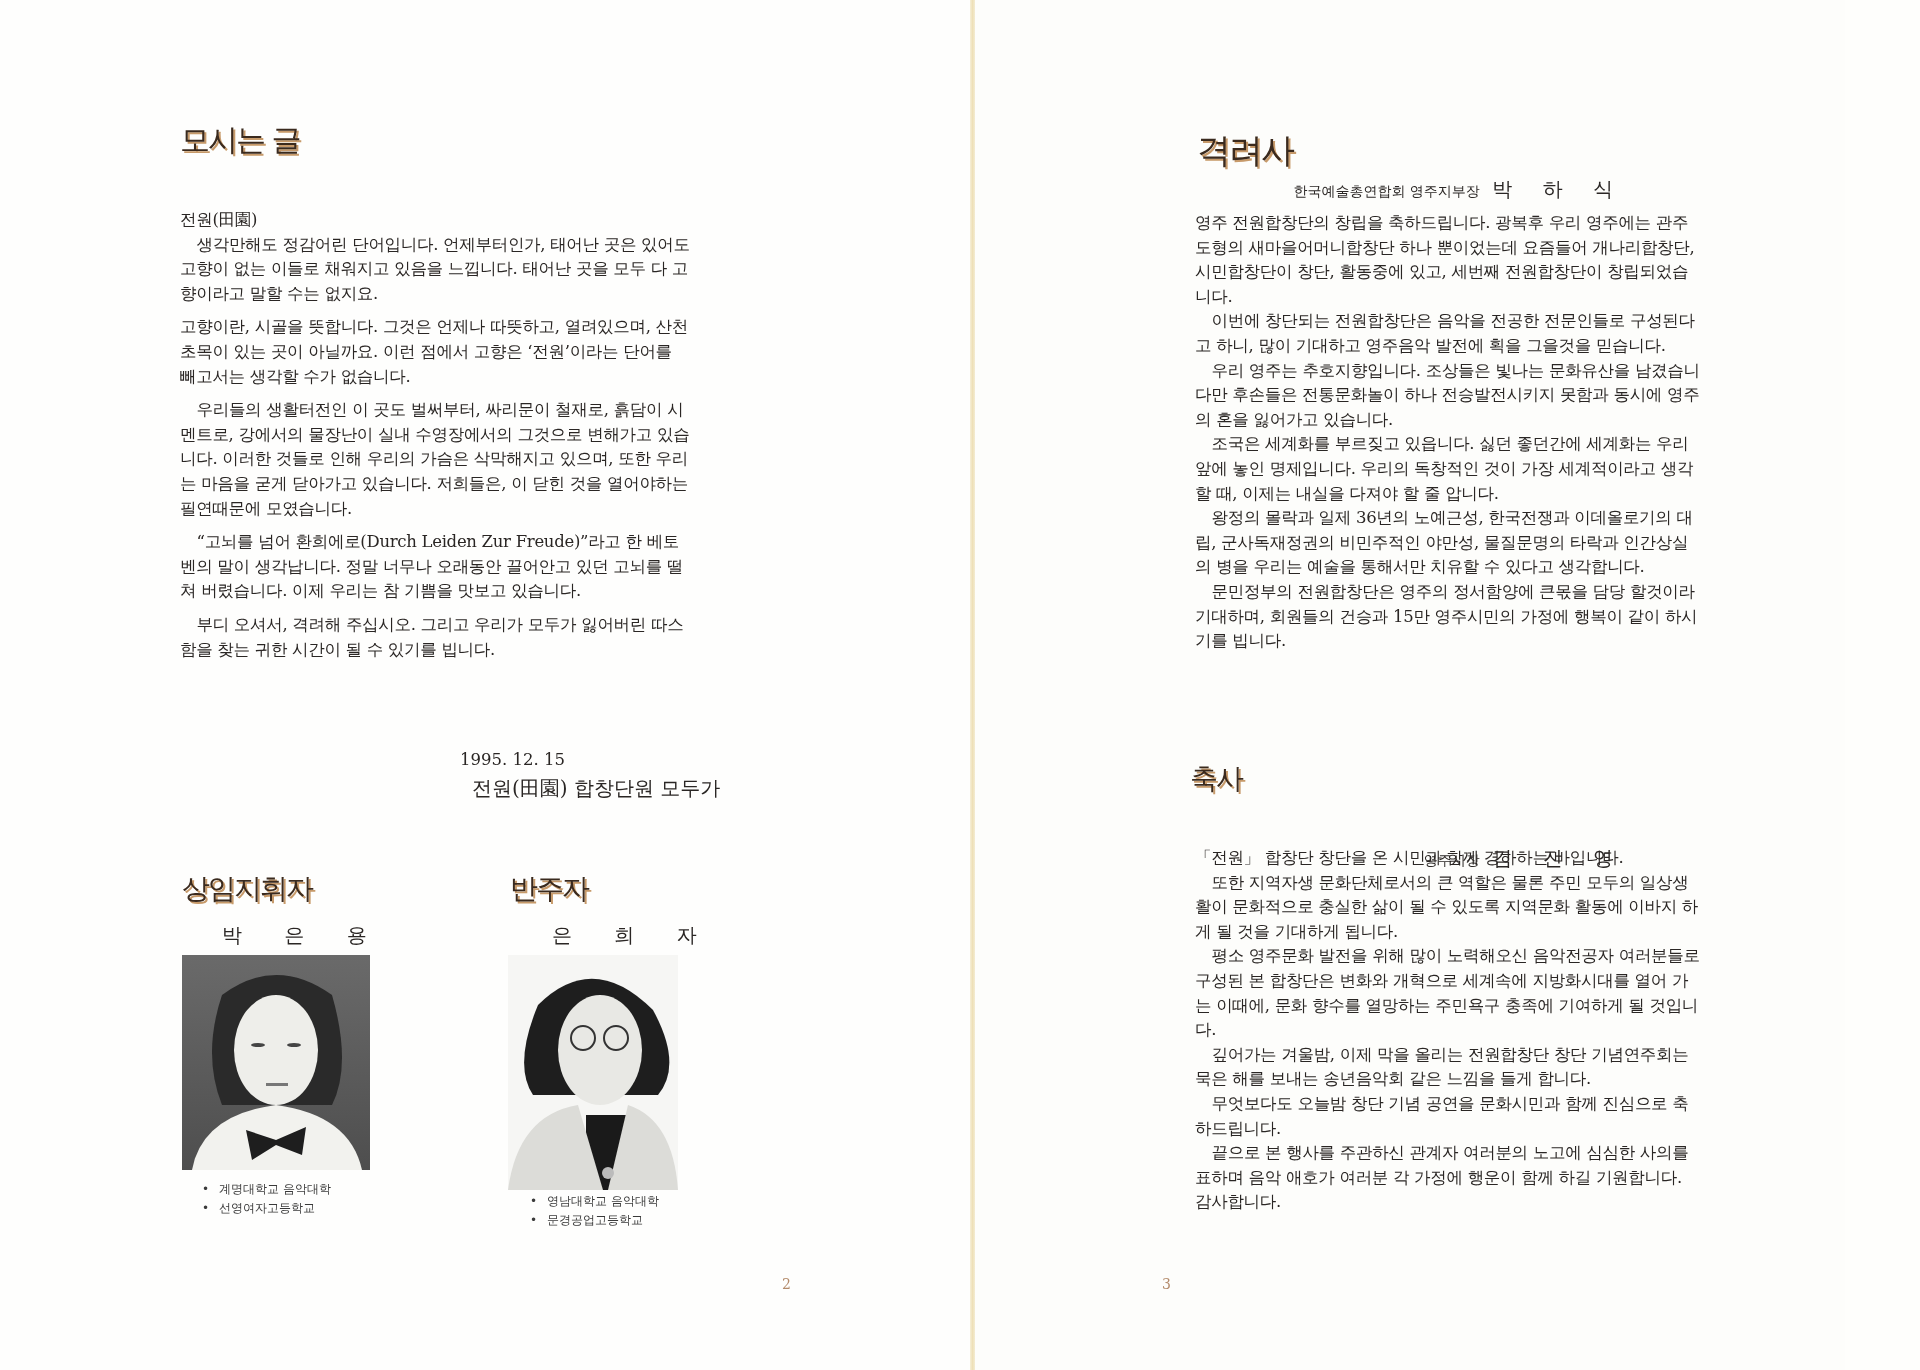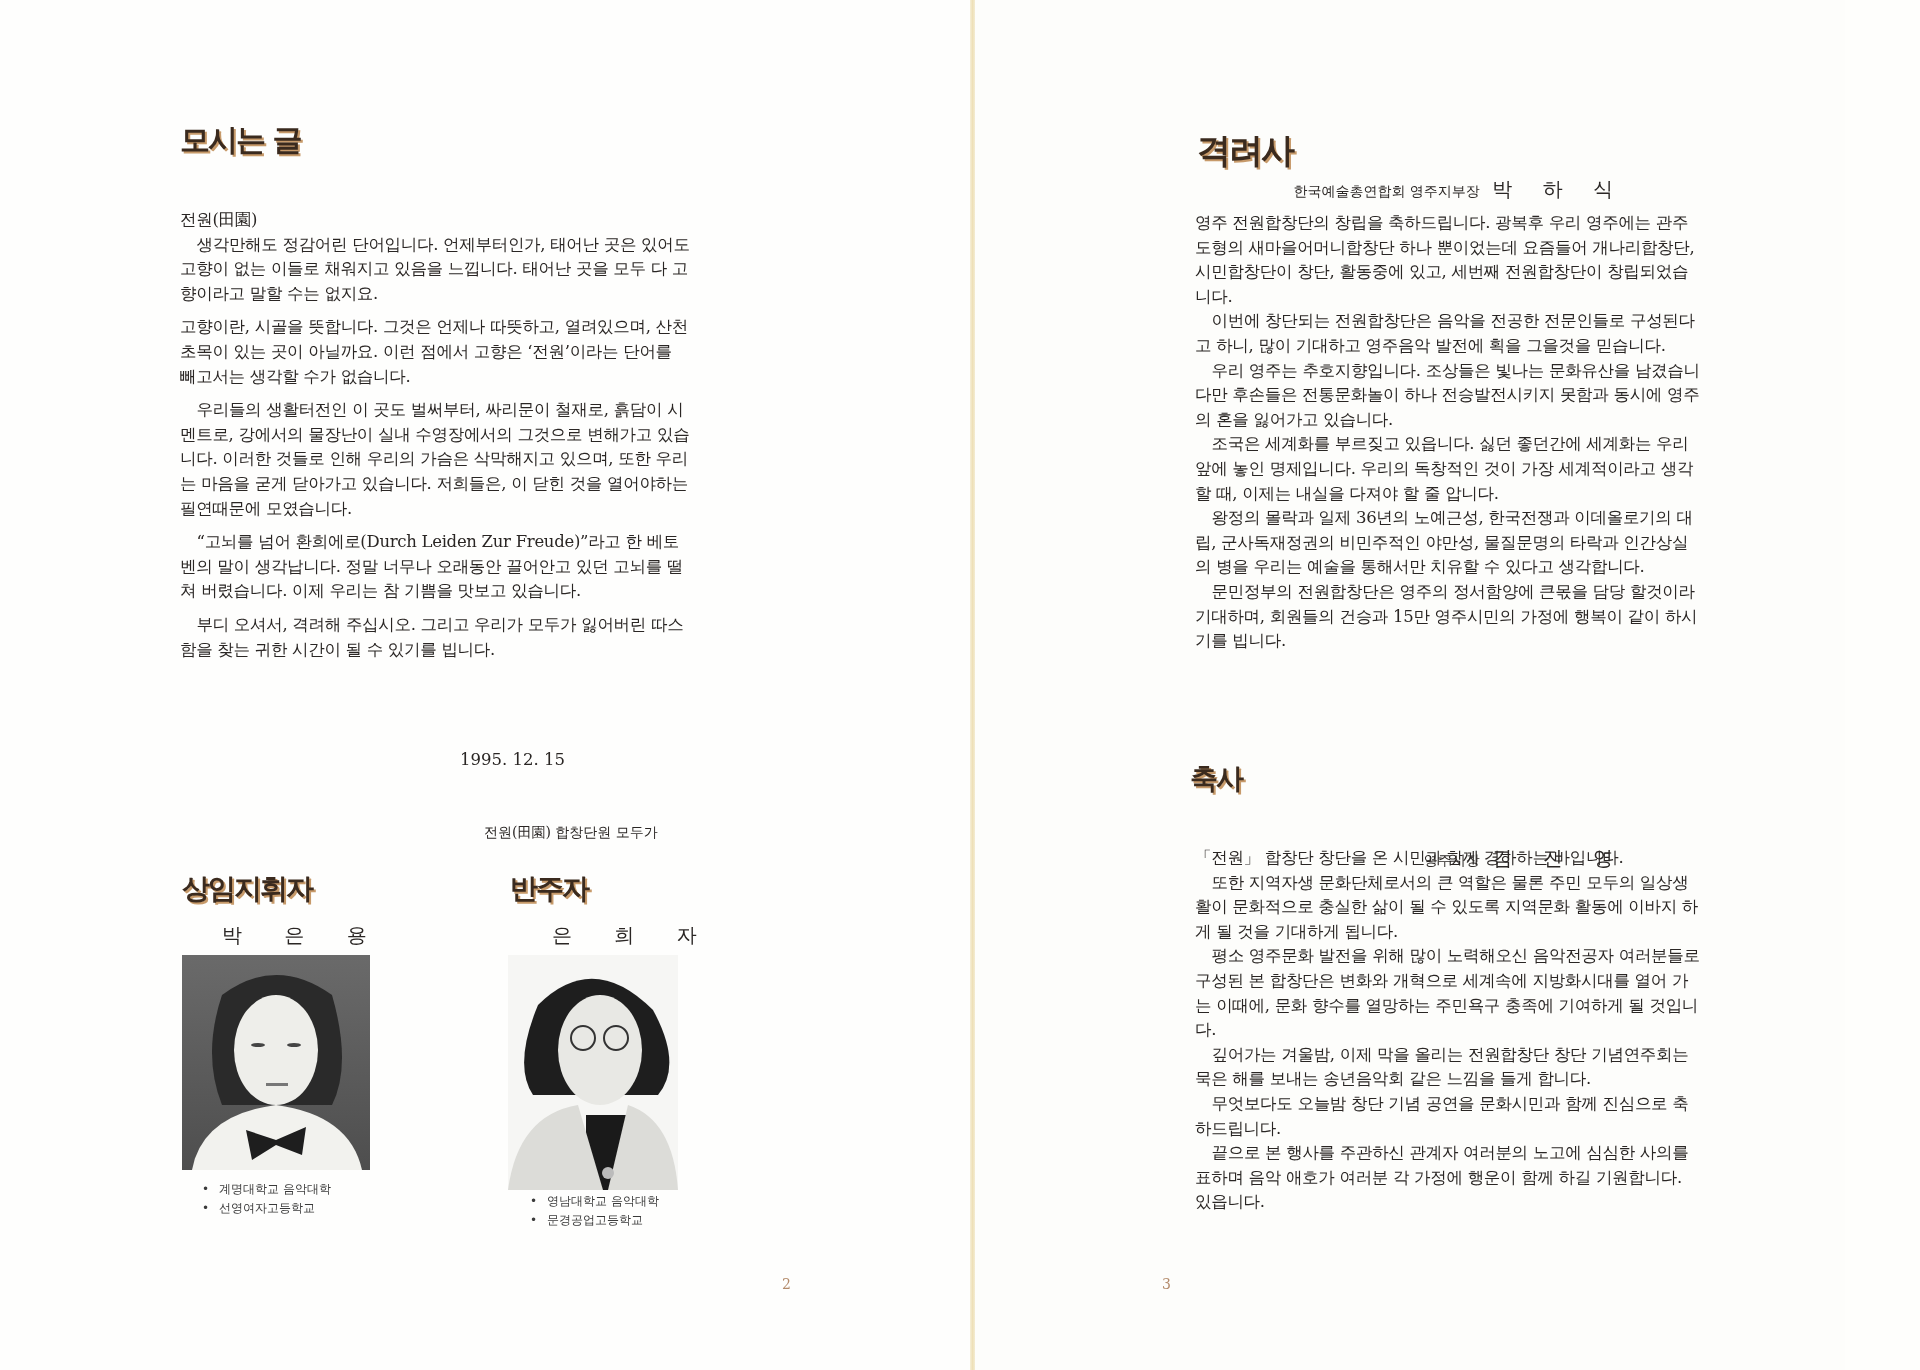"모시는 글" .heading { font-weight: bold -> normal }
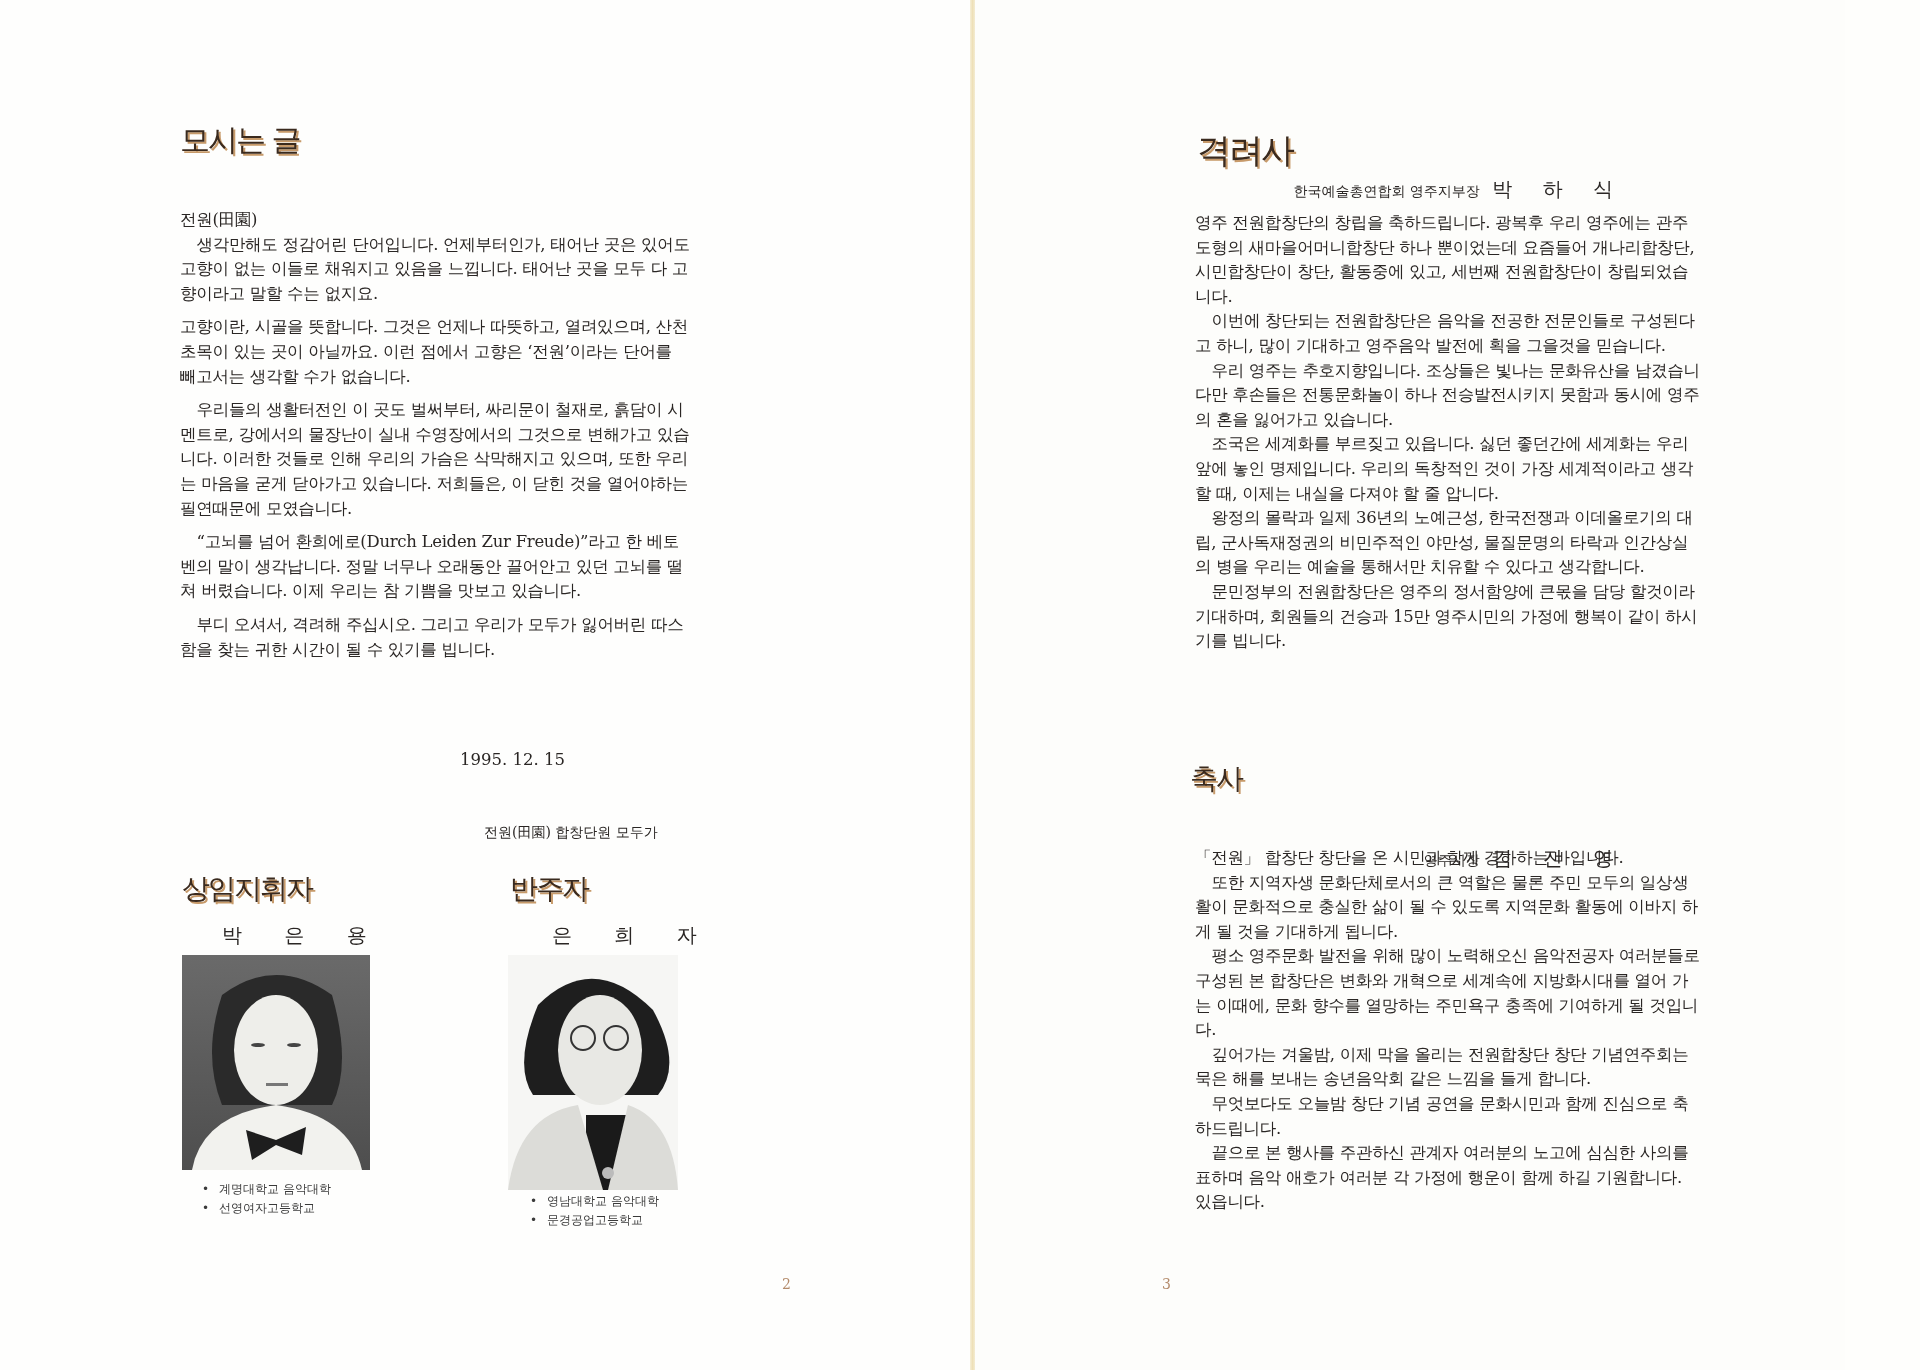"전원(田園) 합창단원 모두가" div.sig { font-size: 14px -> 20px; left: 484px -> 472px; margin-top: 44px -> none }
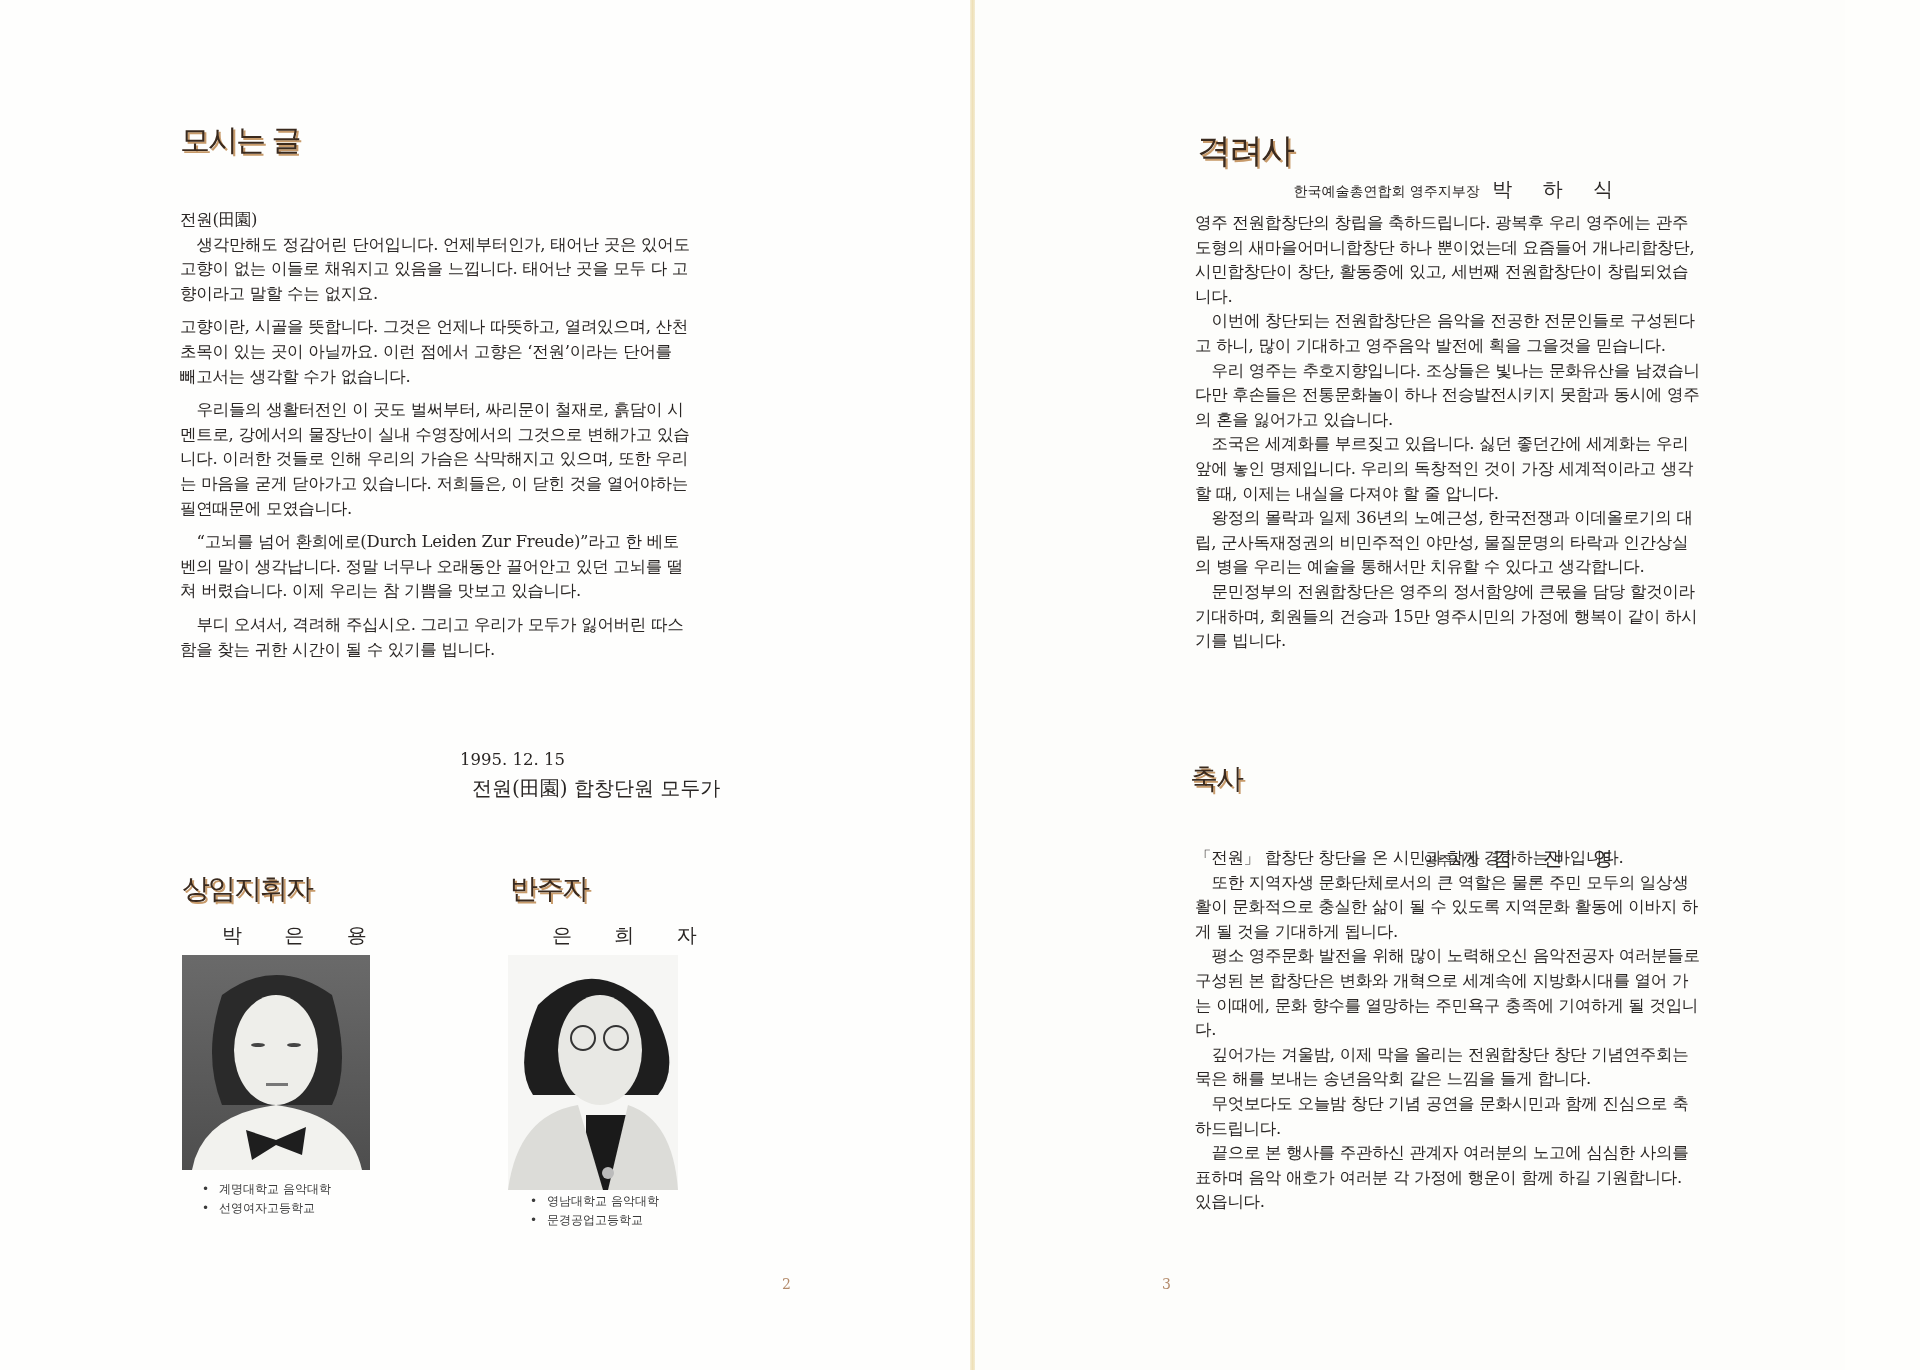"있읍니다." p { text: 있읍니다 -> 감사합니다 }
